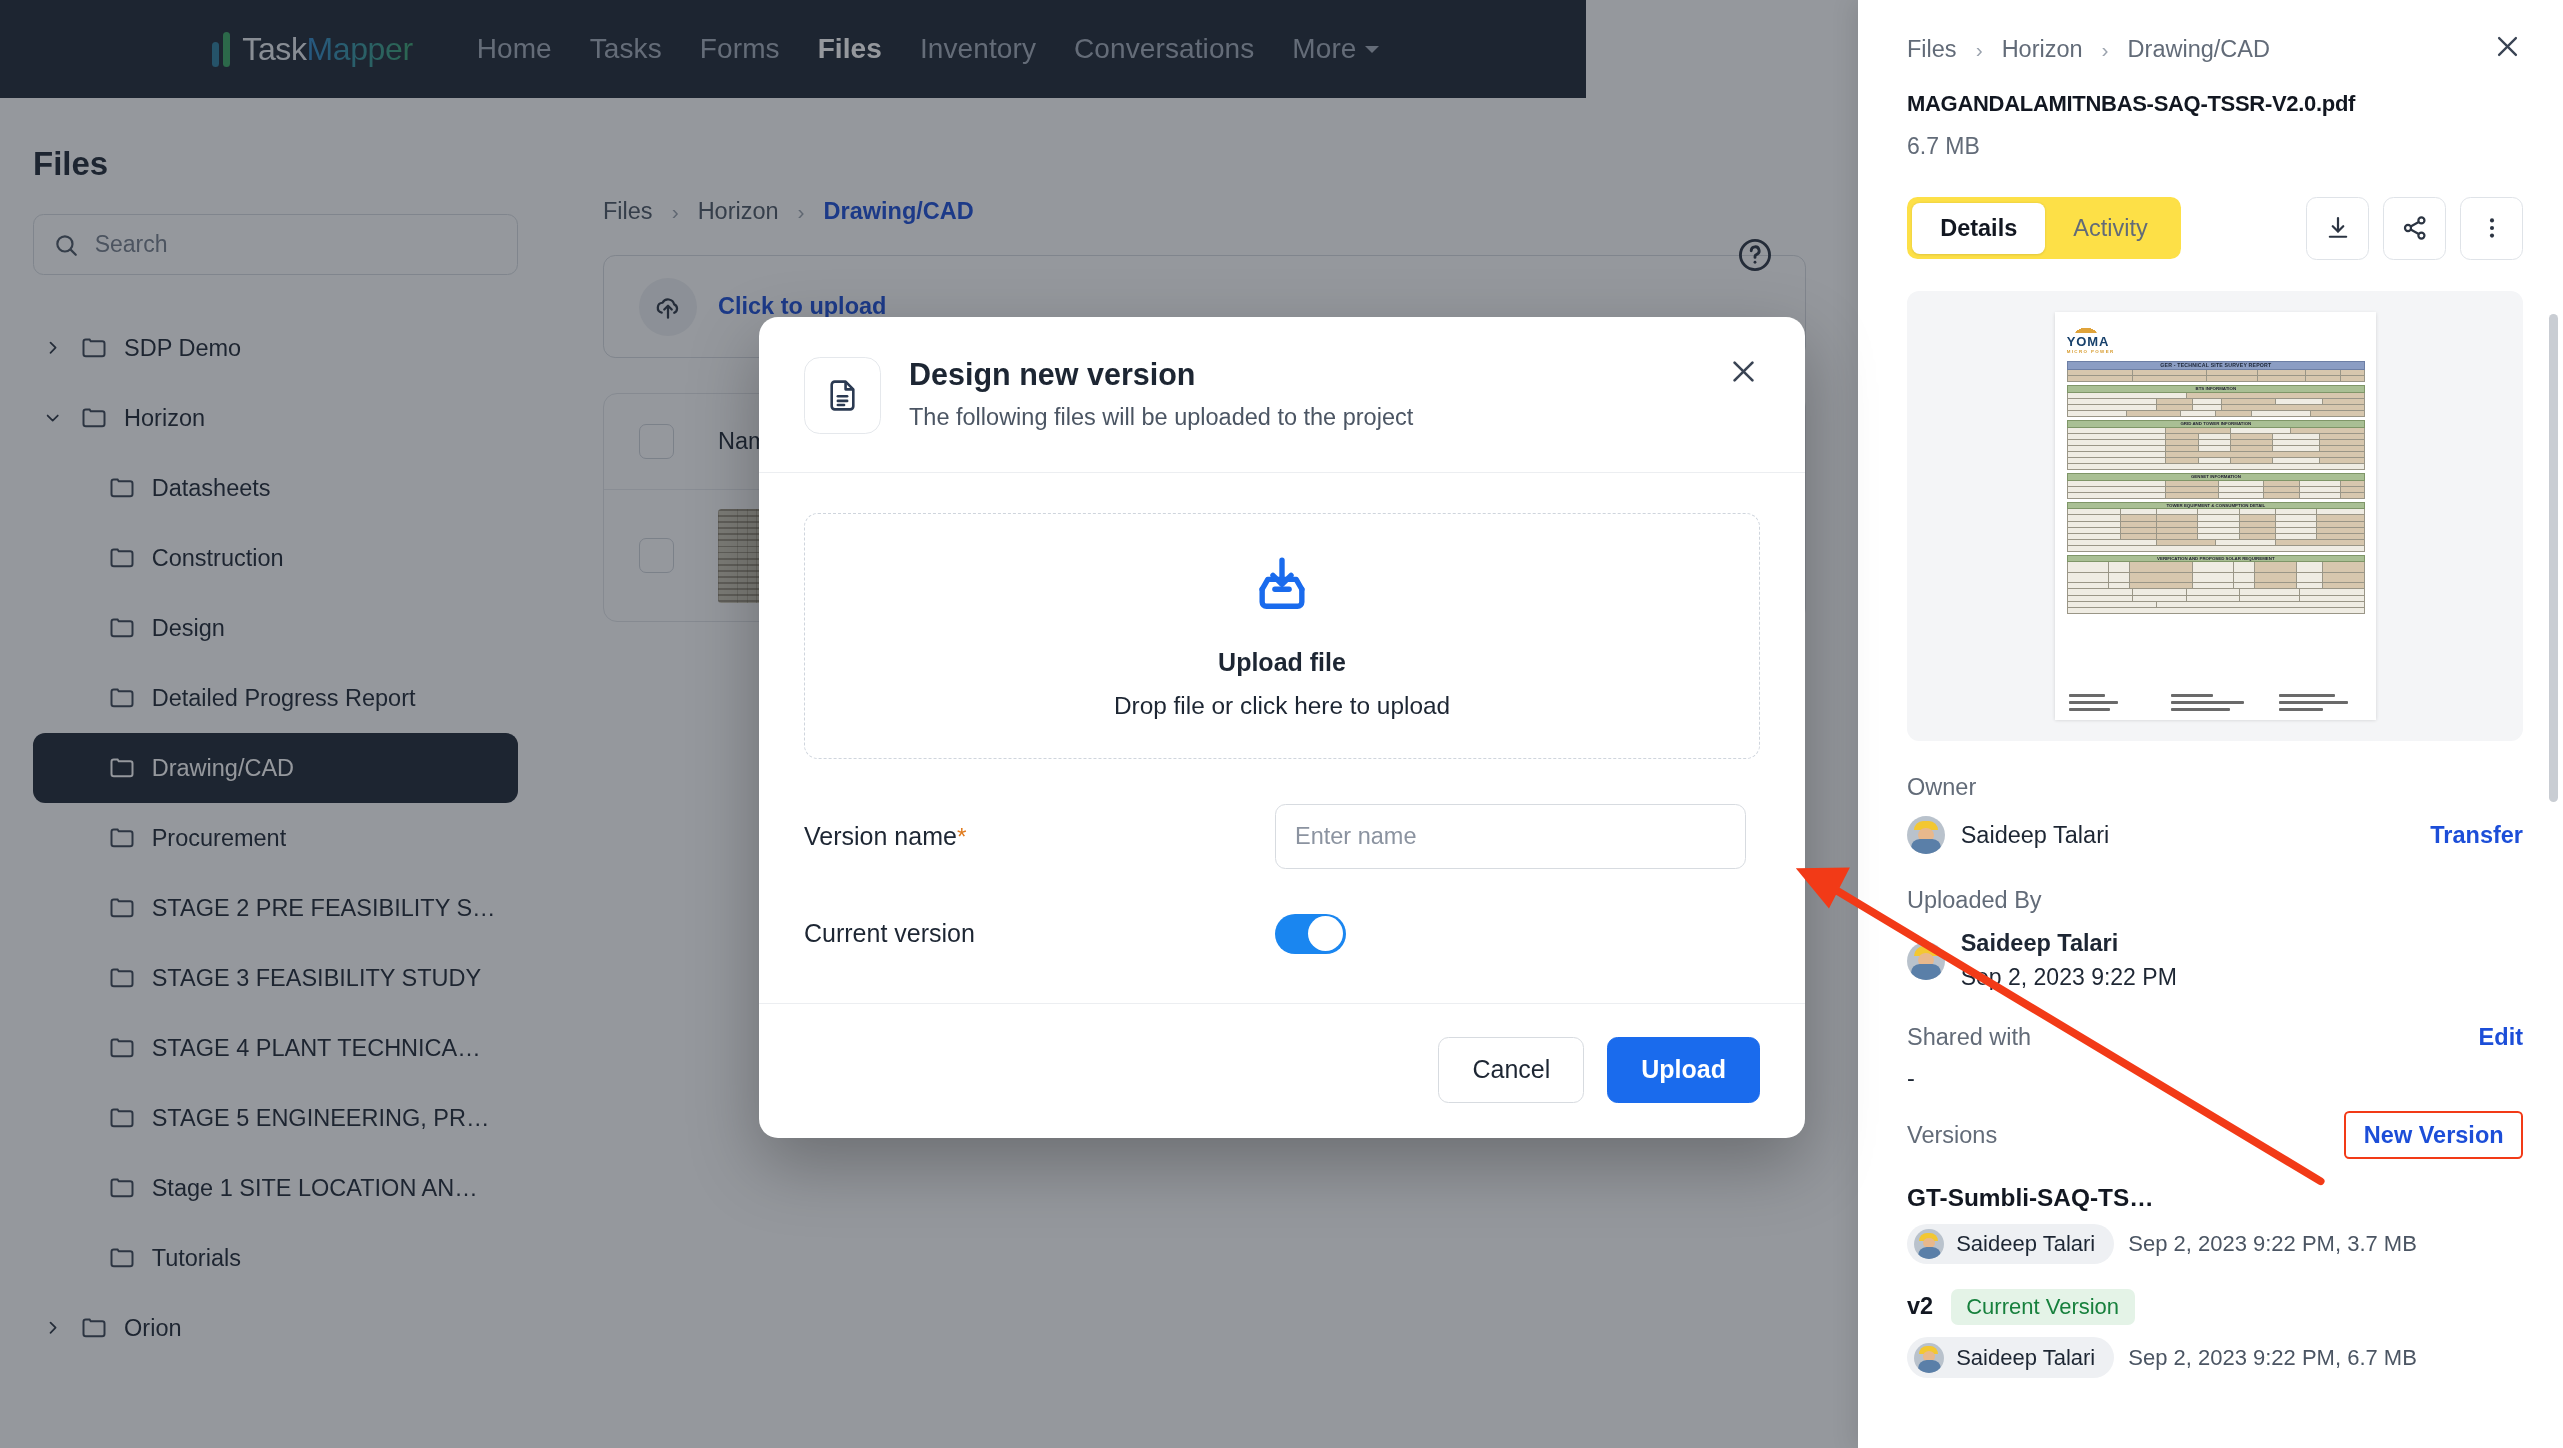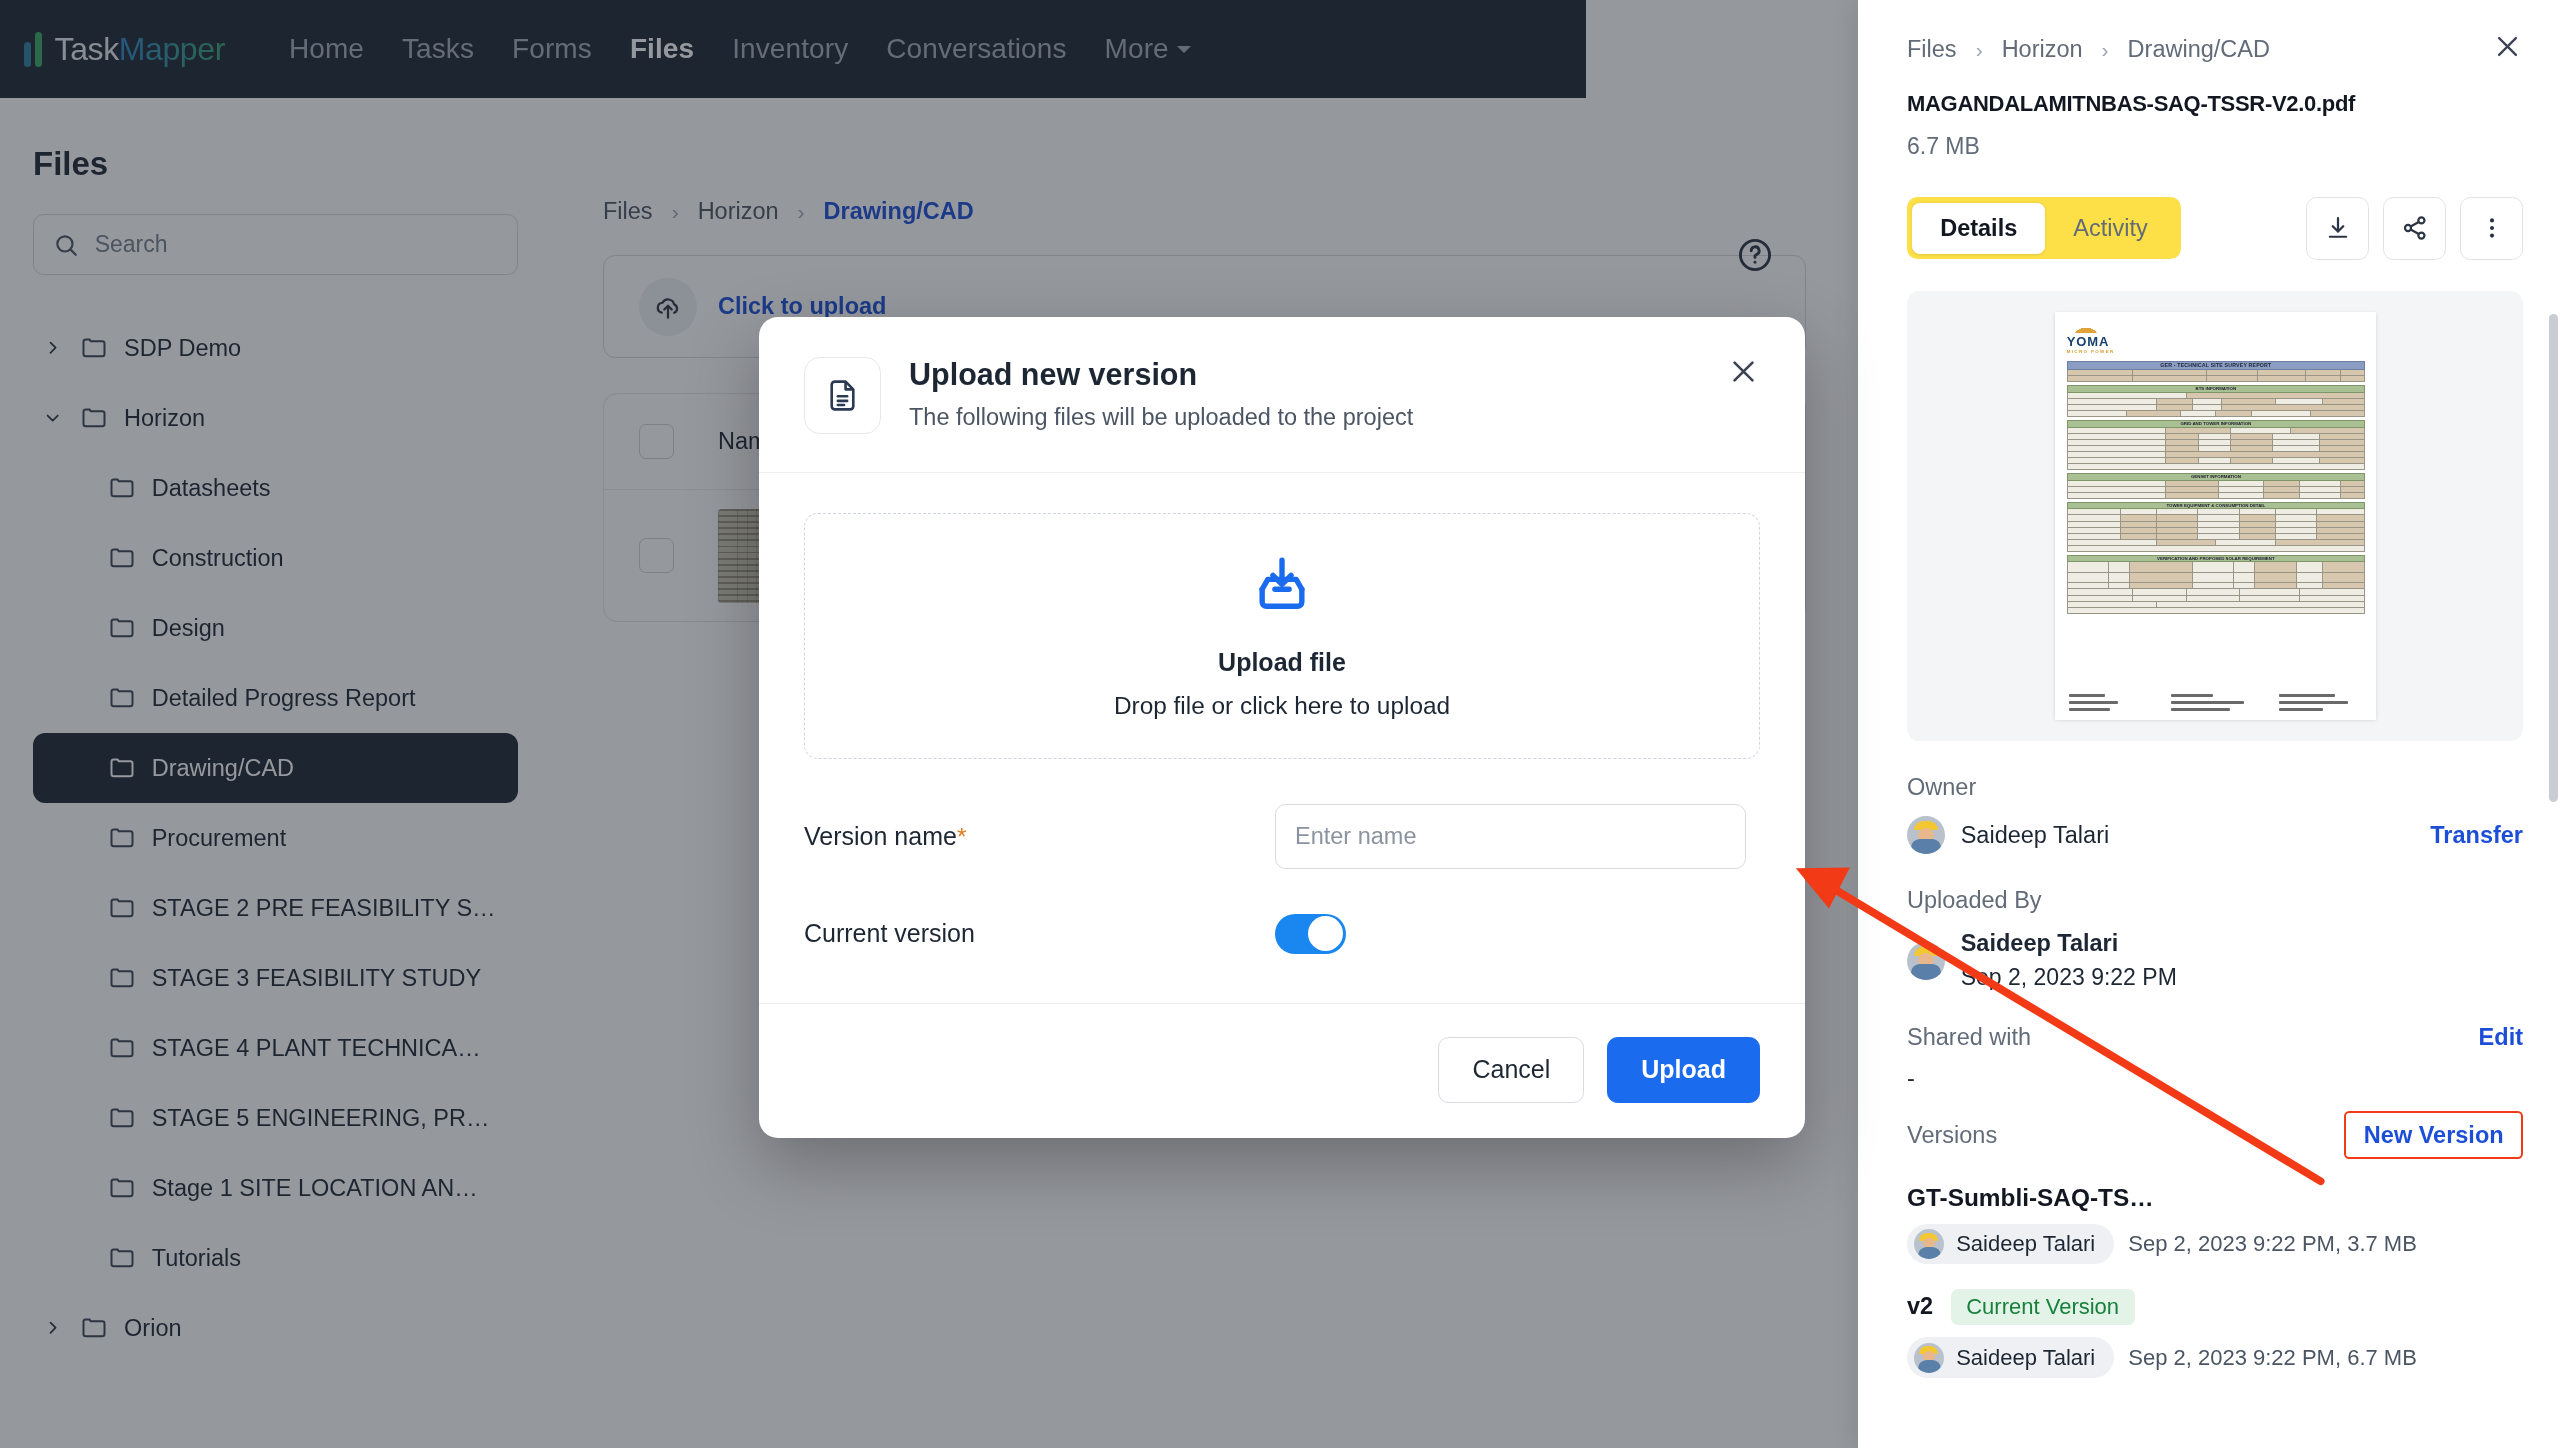"TaskMapper" .topbar { justify-content: none -> center }
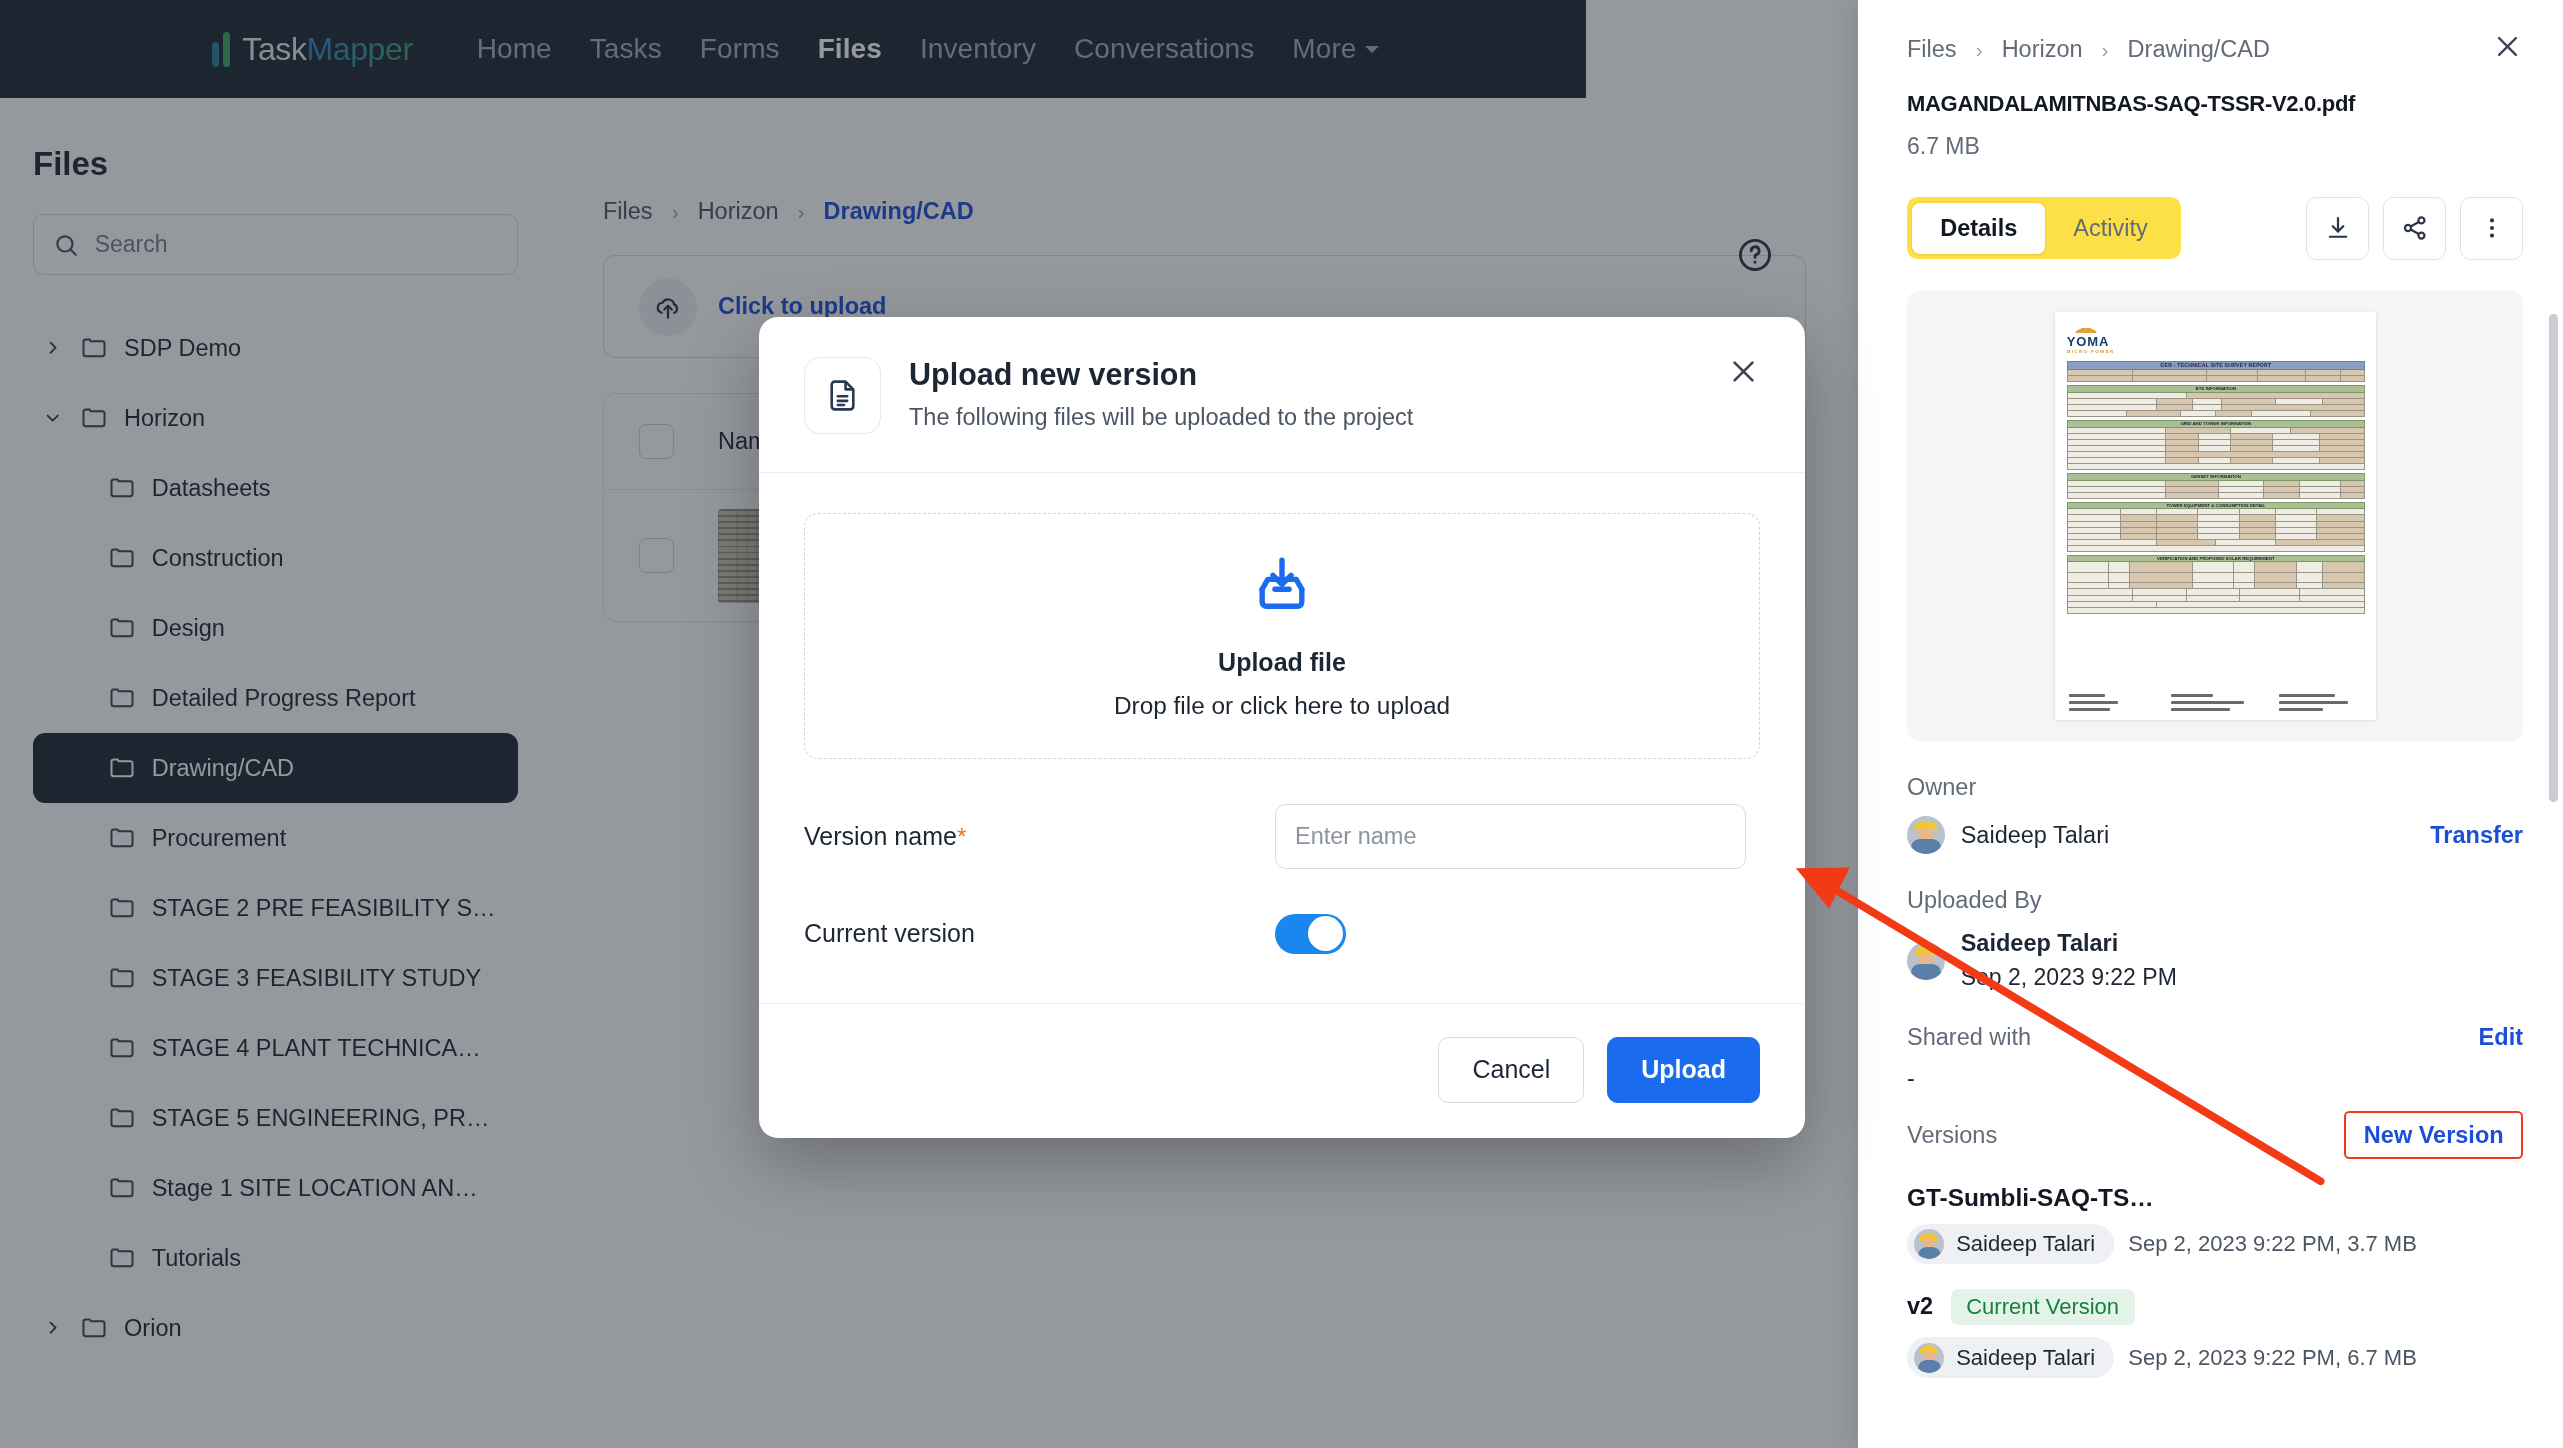"Upload new version" div.modal-title { text: Upload -> Design }
